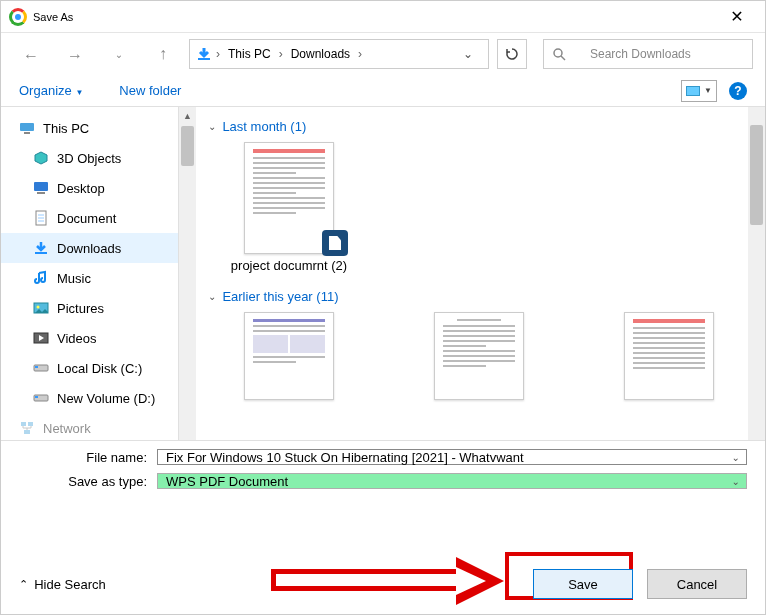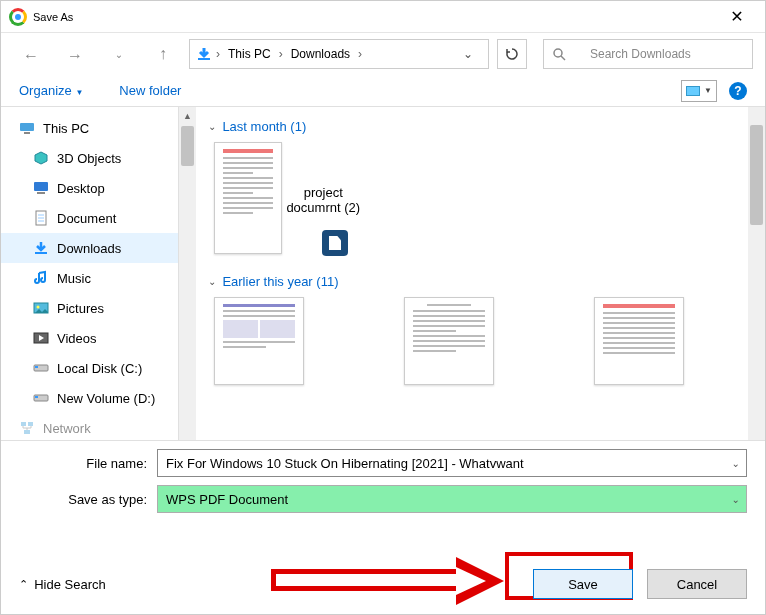"project documrnt (2)" .file { flex-direction: row -> column }
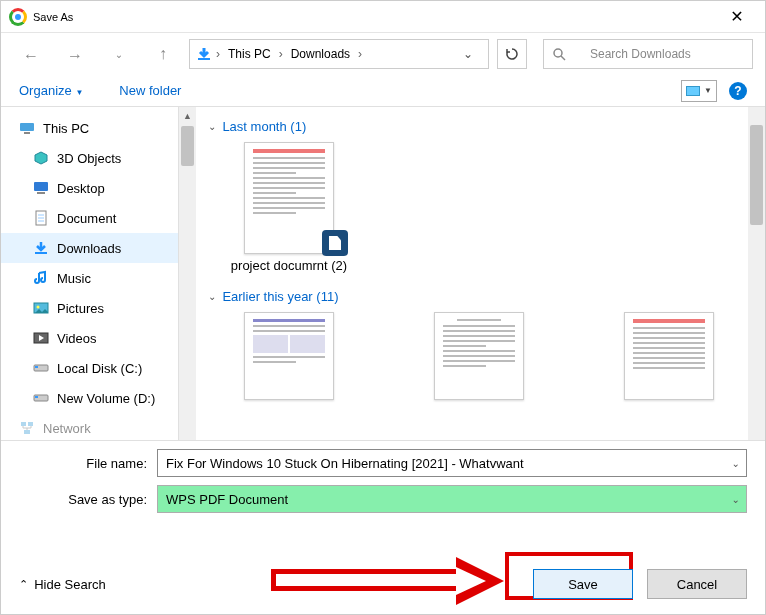"Fix For Windows 10 Stuck" .form-row .field { height: 28px -> 16px }
